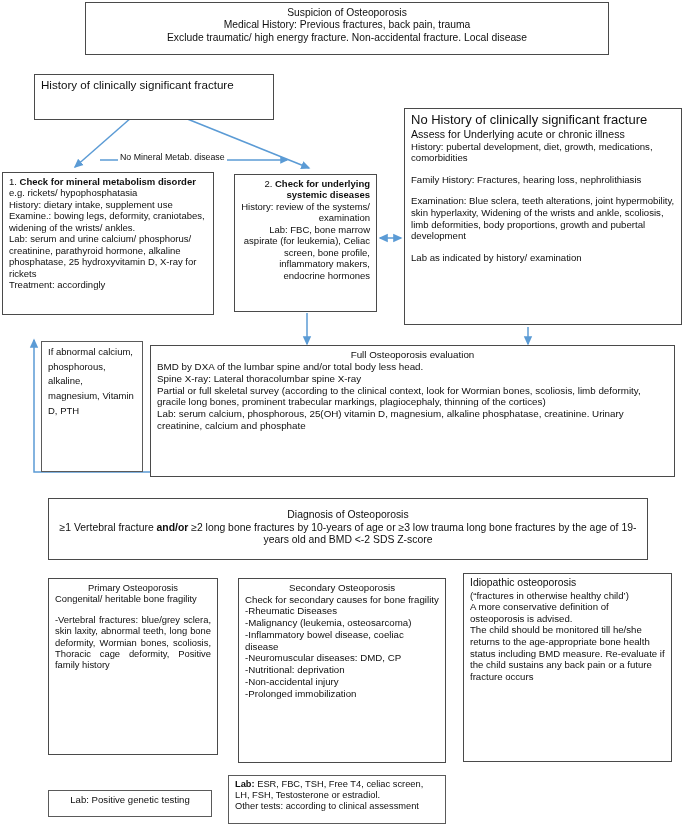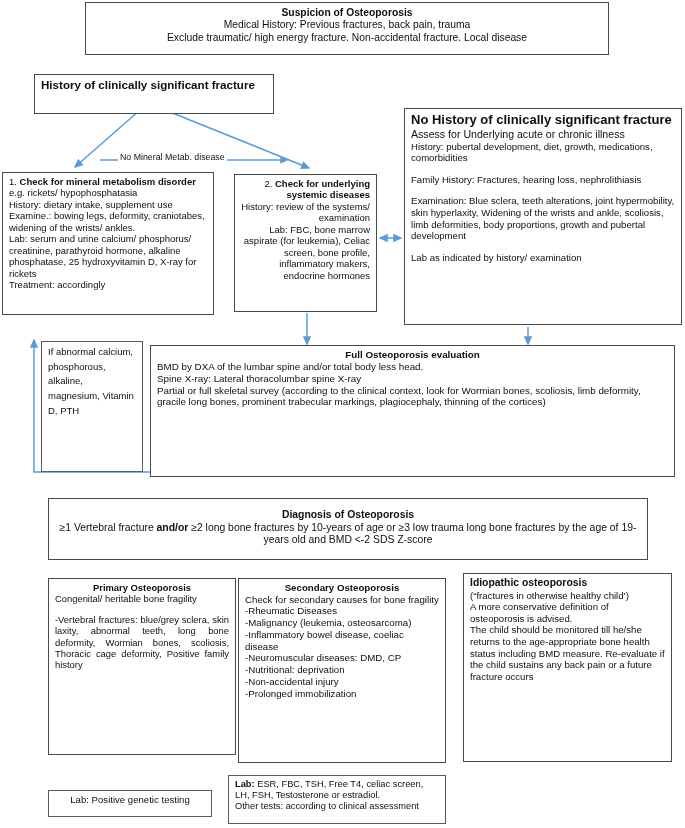"Suspicion of Osteoporosis" .title { font-weight: bold -> normal }
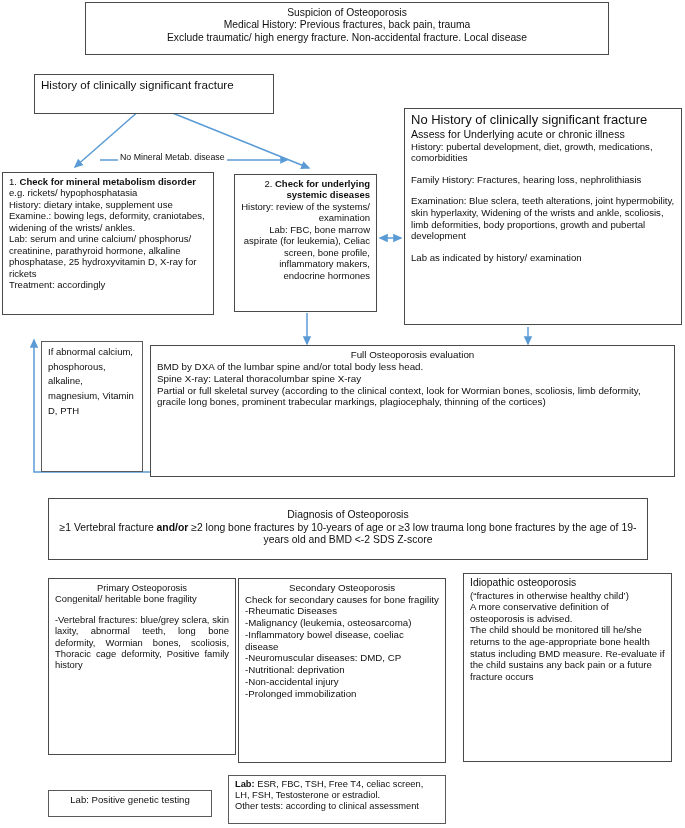"History of clinically significant" #box-history { height: 40px -> 46px }
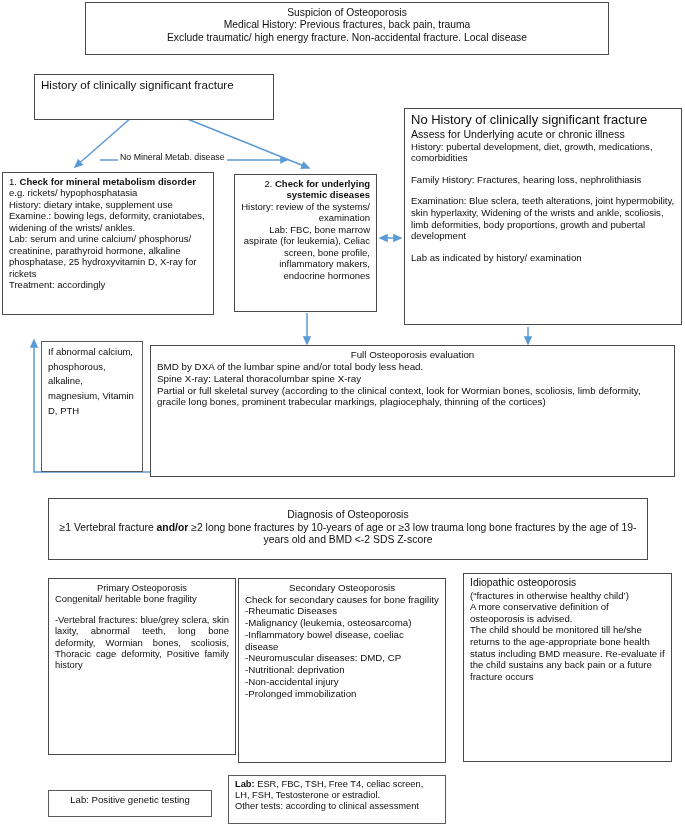"Lab: serum calcium, phosphorous, 25(OH)" span { html: none -> <span>Lab: serum calcium, phosphorous, 25(OH) vitamin D, magnesium, alkaline phosphatase, creatinine. Urinary creatinine, calcium and phosphate</span> }
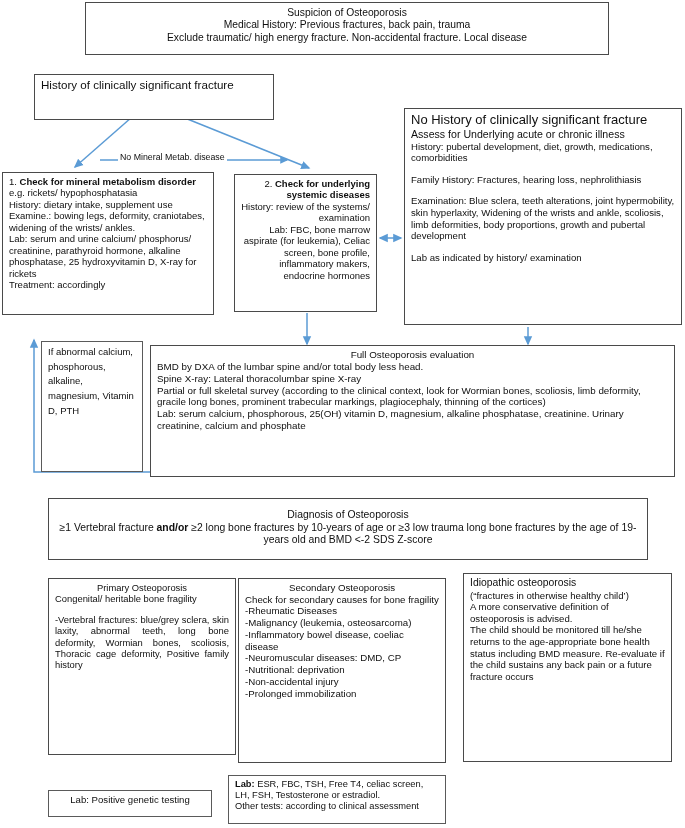"Primary Osteoporosis" #box-primary { width: 188px -> 170px }
